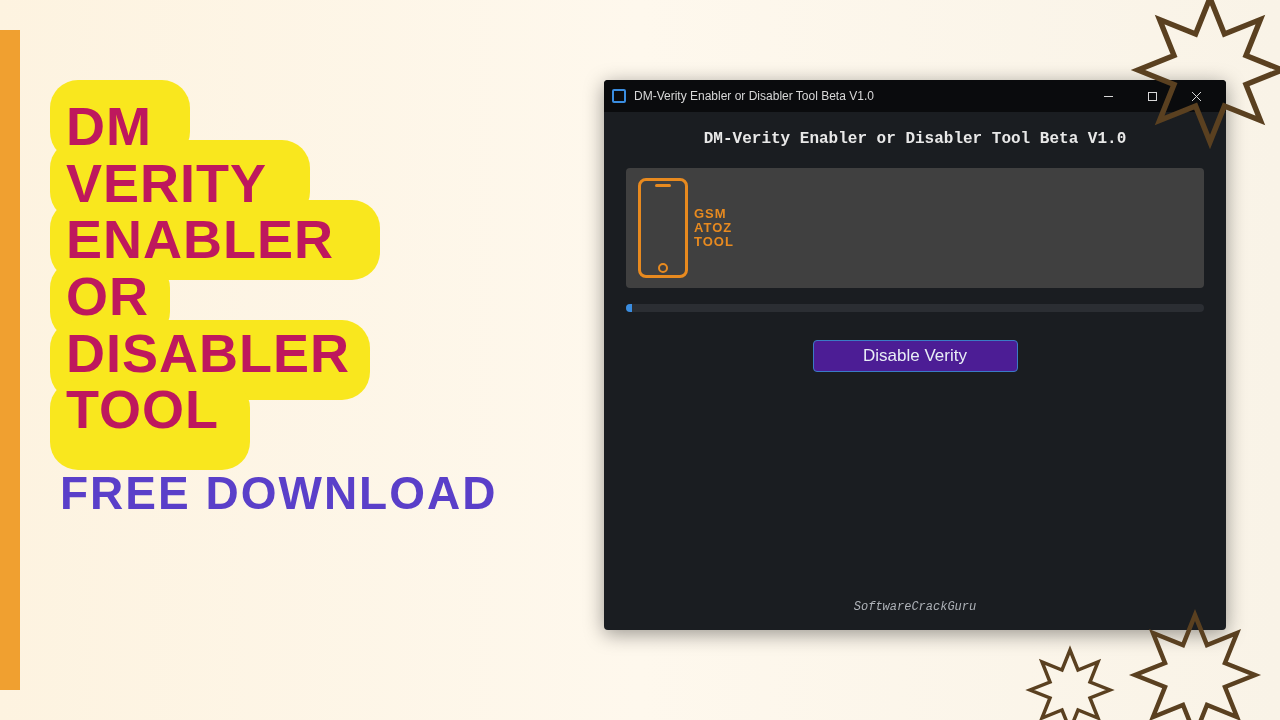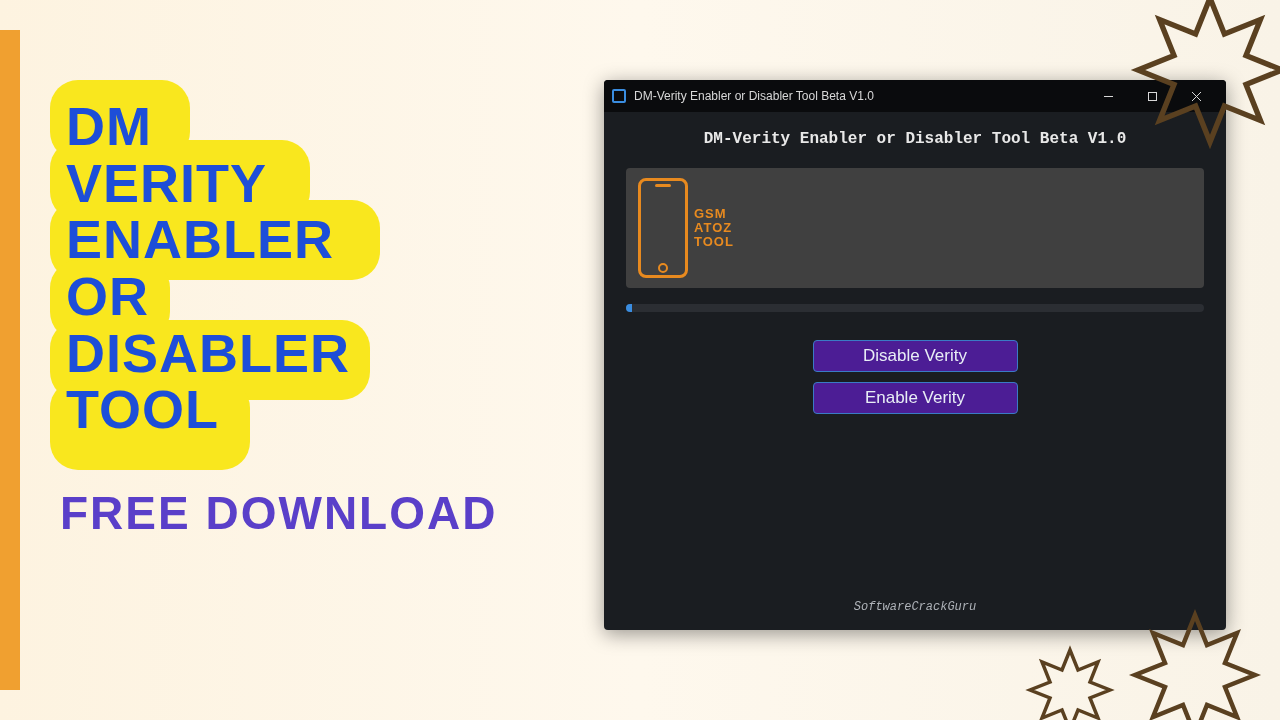"DM" .tool-name { color: #1d4ed8 -> #be185d }
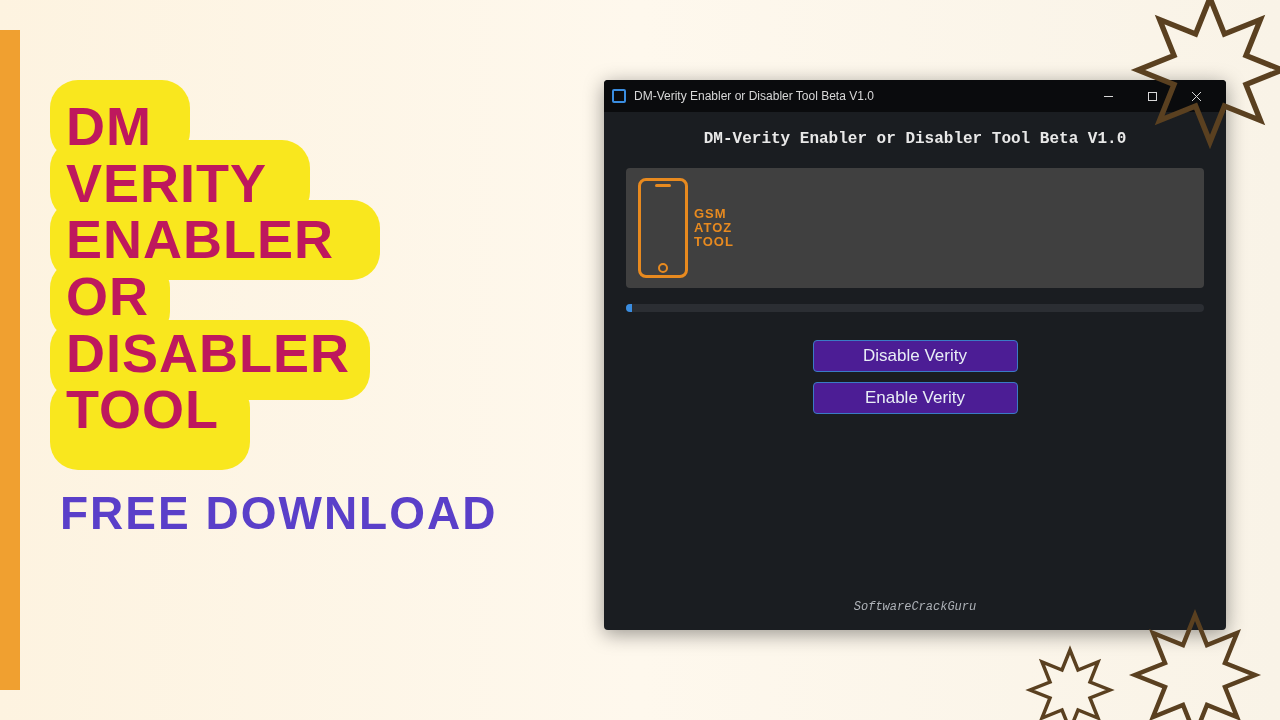"Enable Verity" div.btn-row { html: <div> <button>Enable Verity</button> </div> -> none }
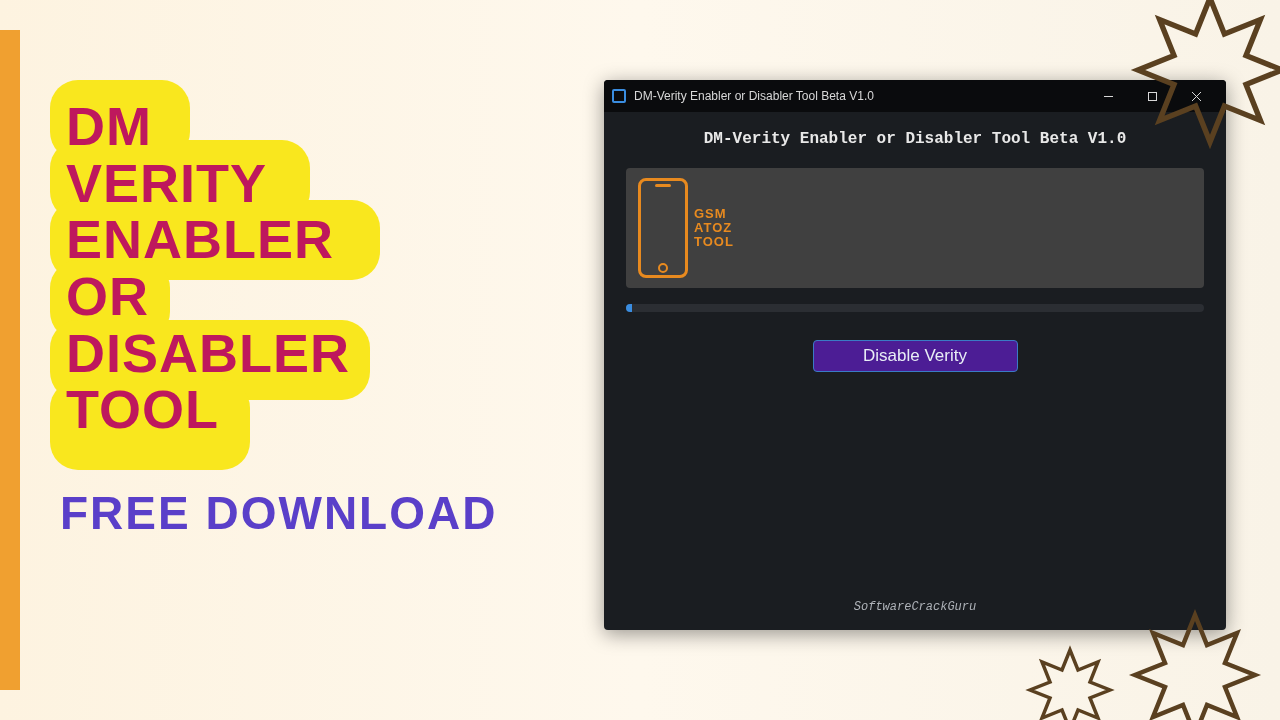"FREE DOWNLOAD" .free-download { margin-top: 40px -> 20px }
